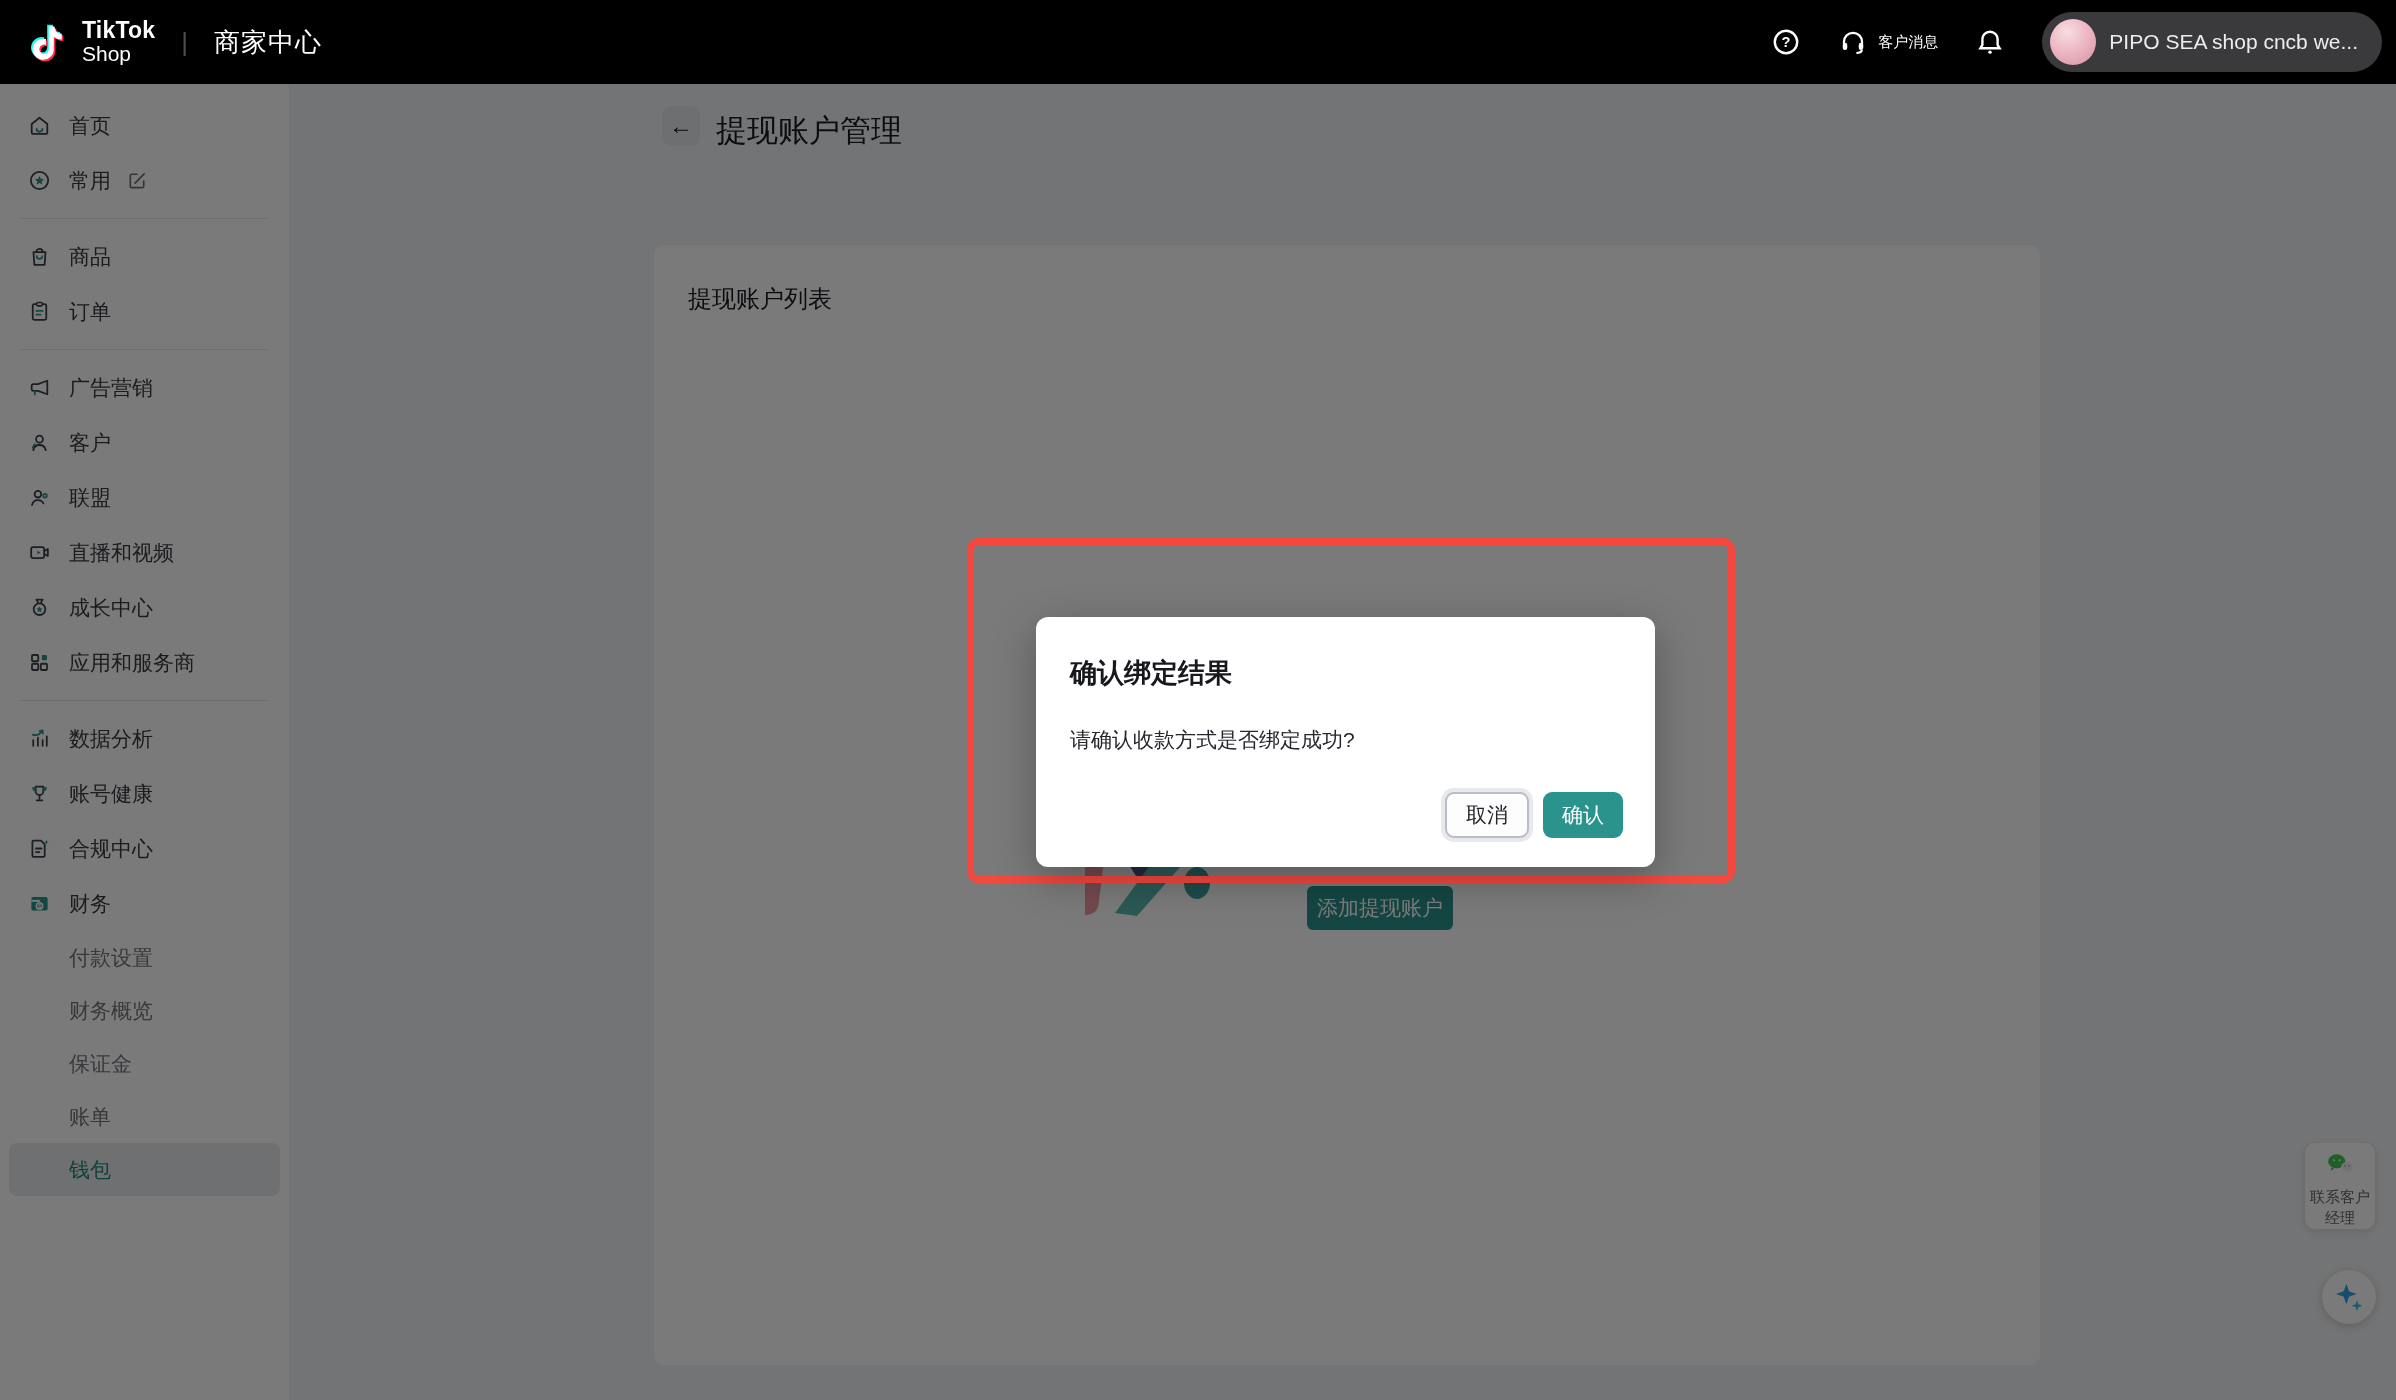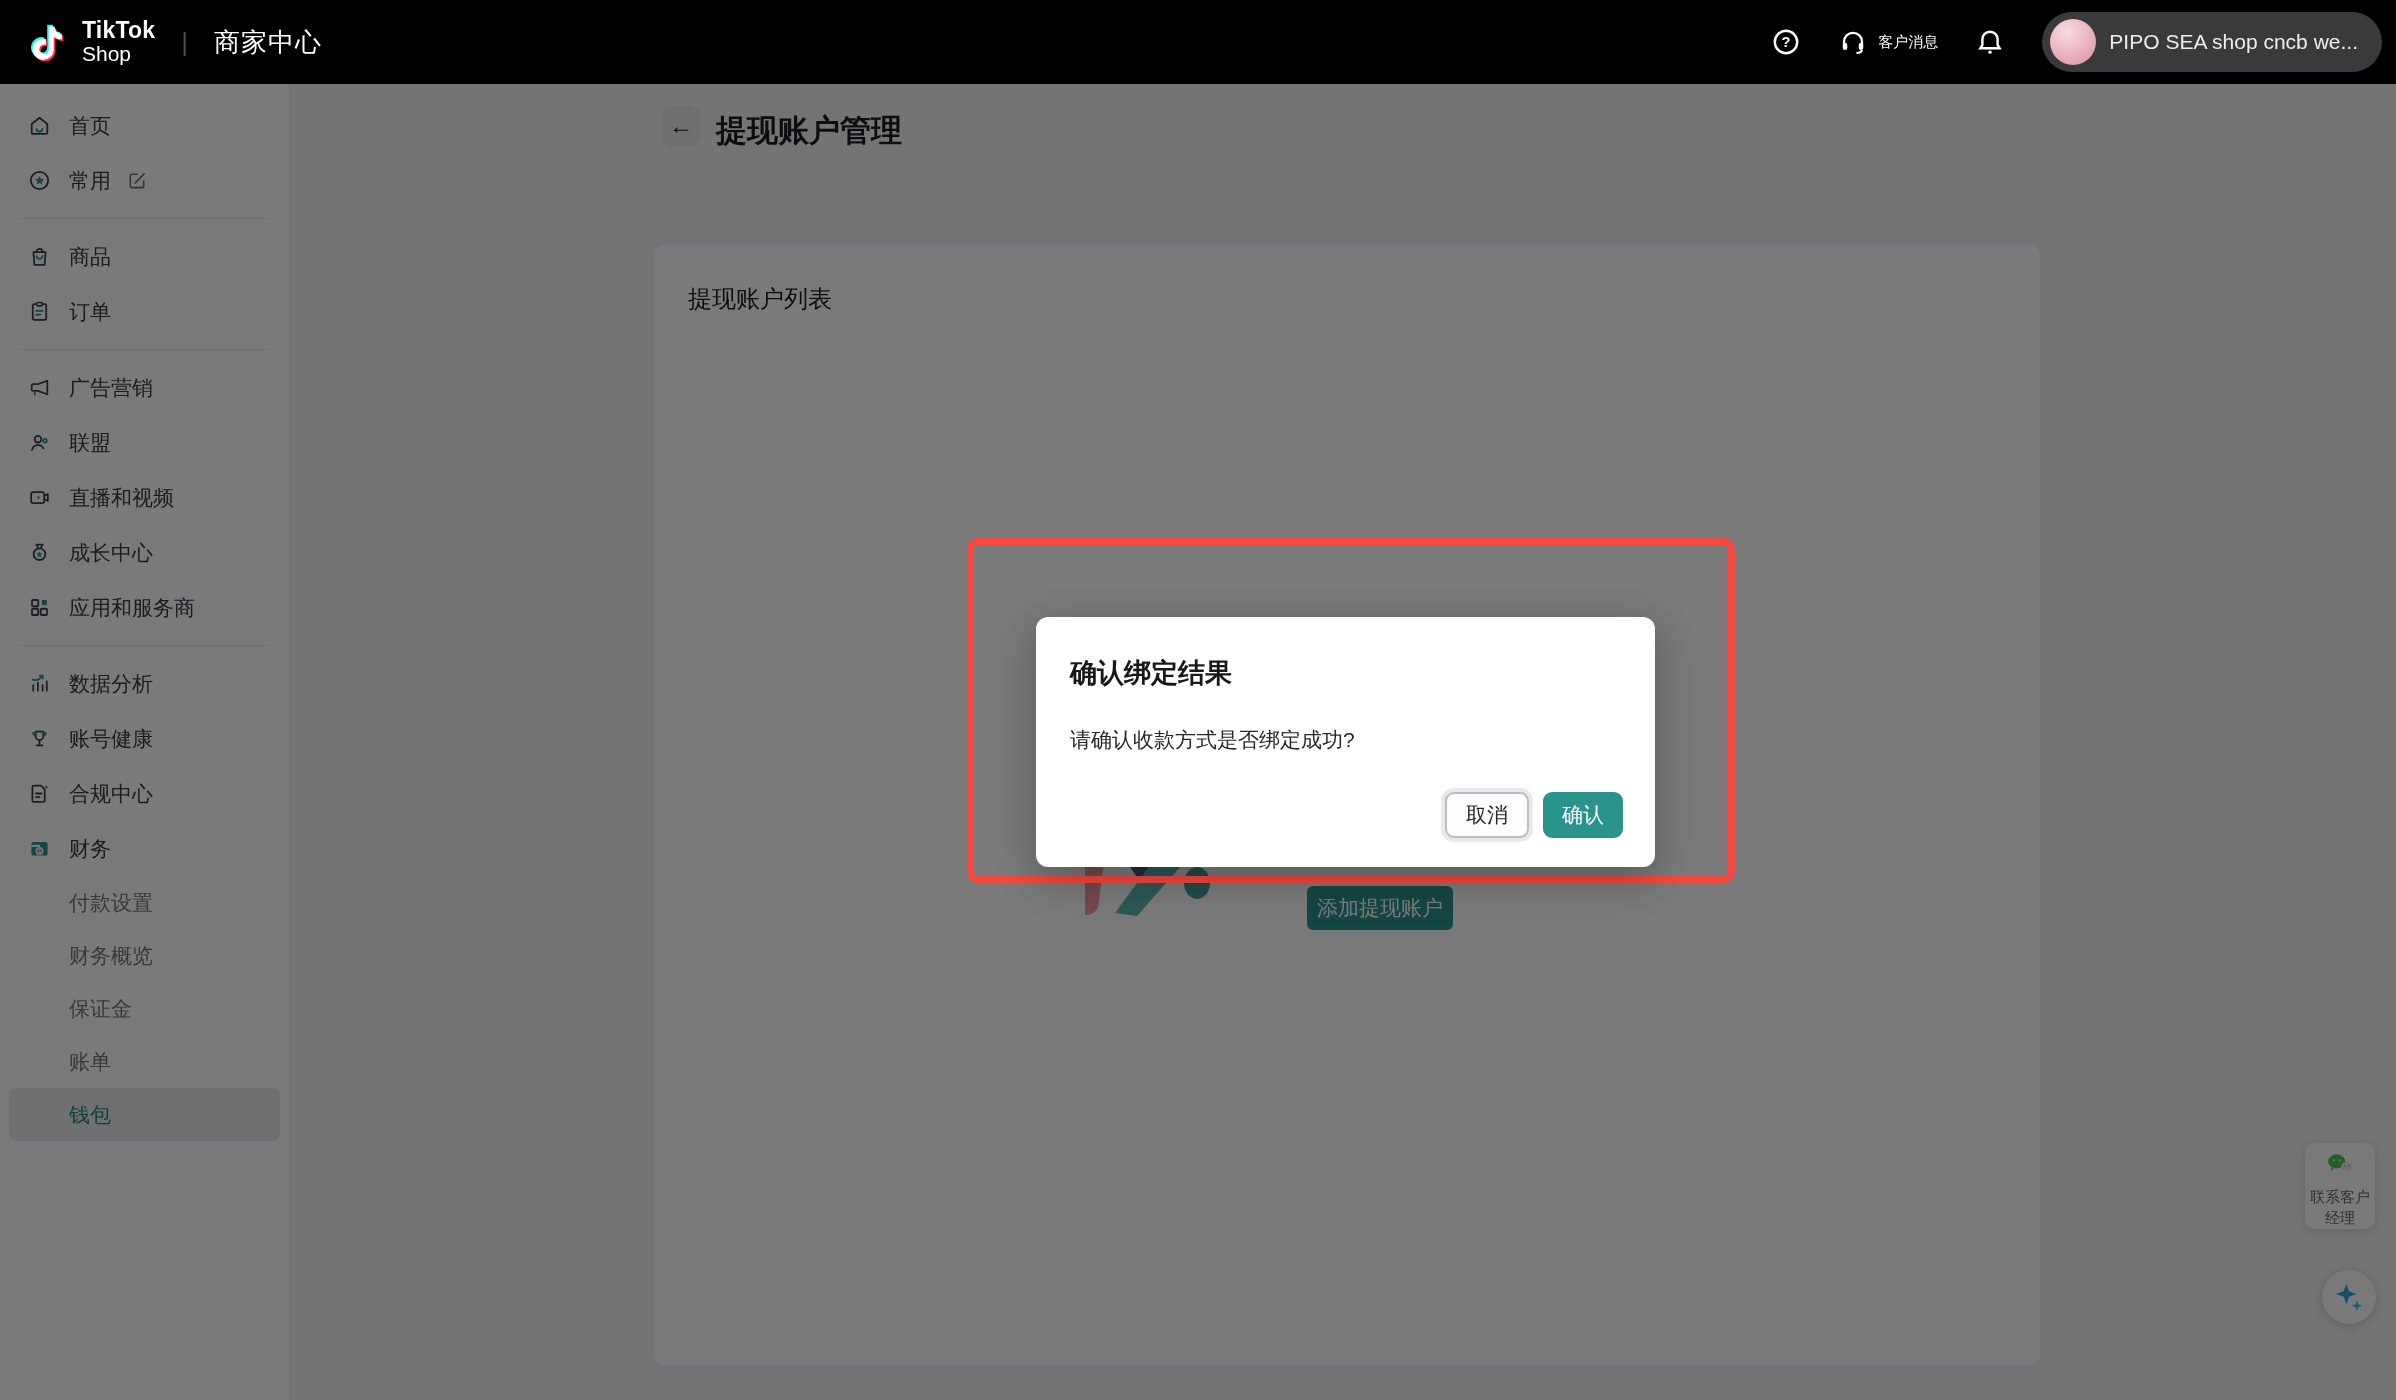"提现账户管理" .page-title { font-weight: 700 -> 400 }
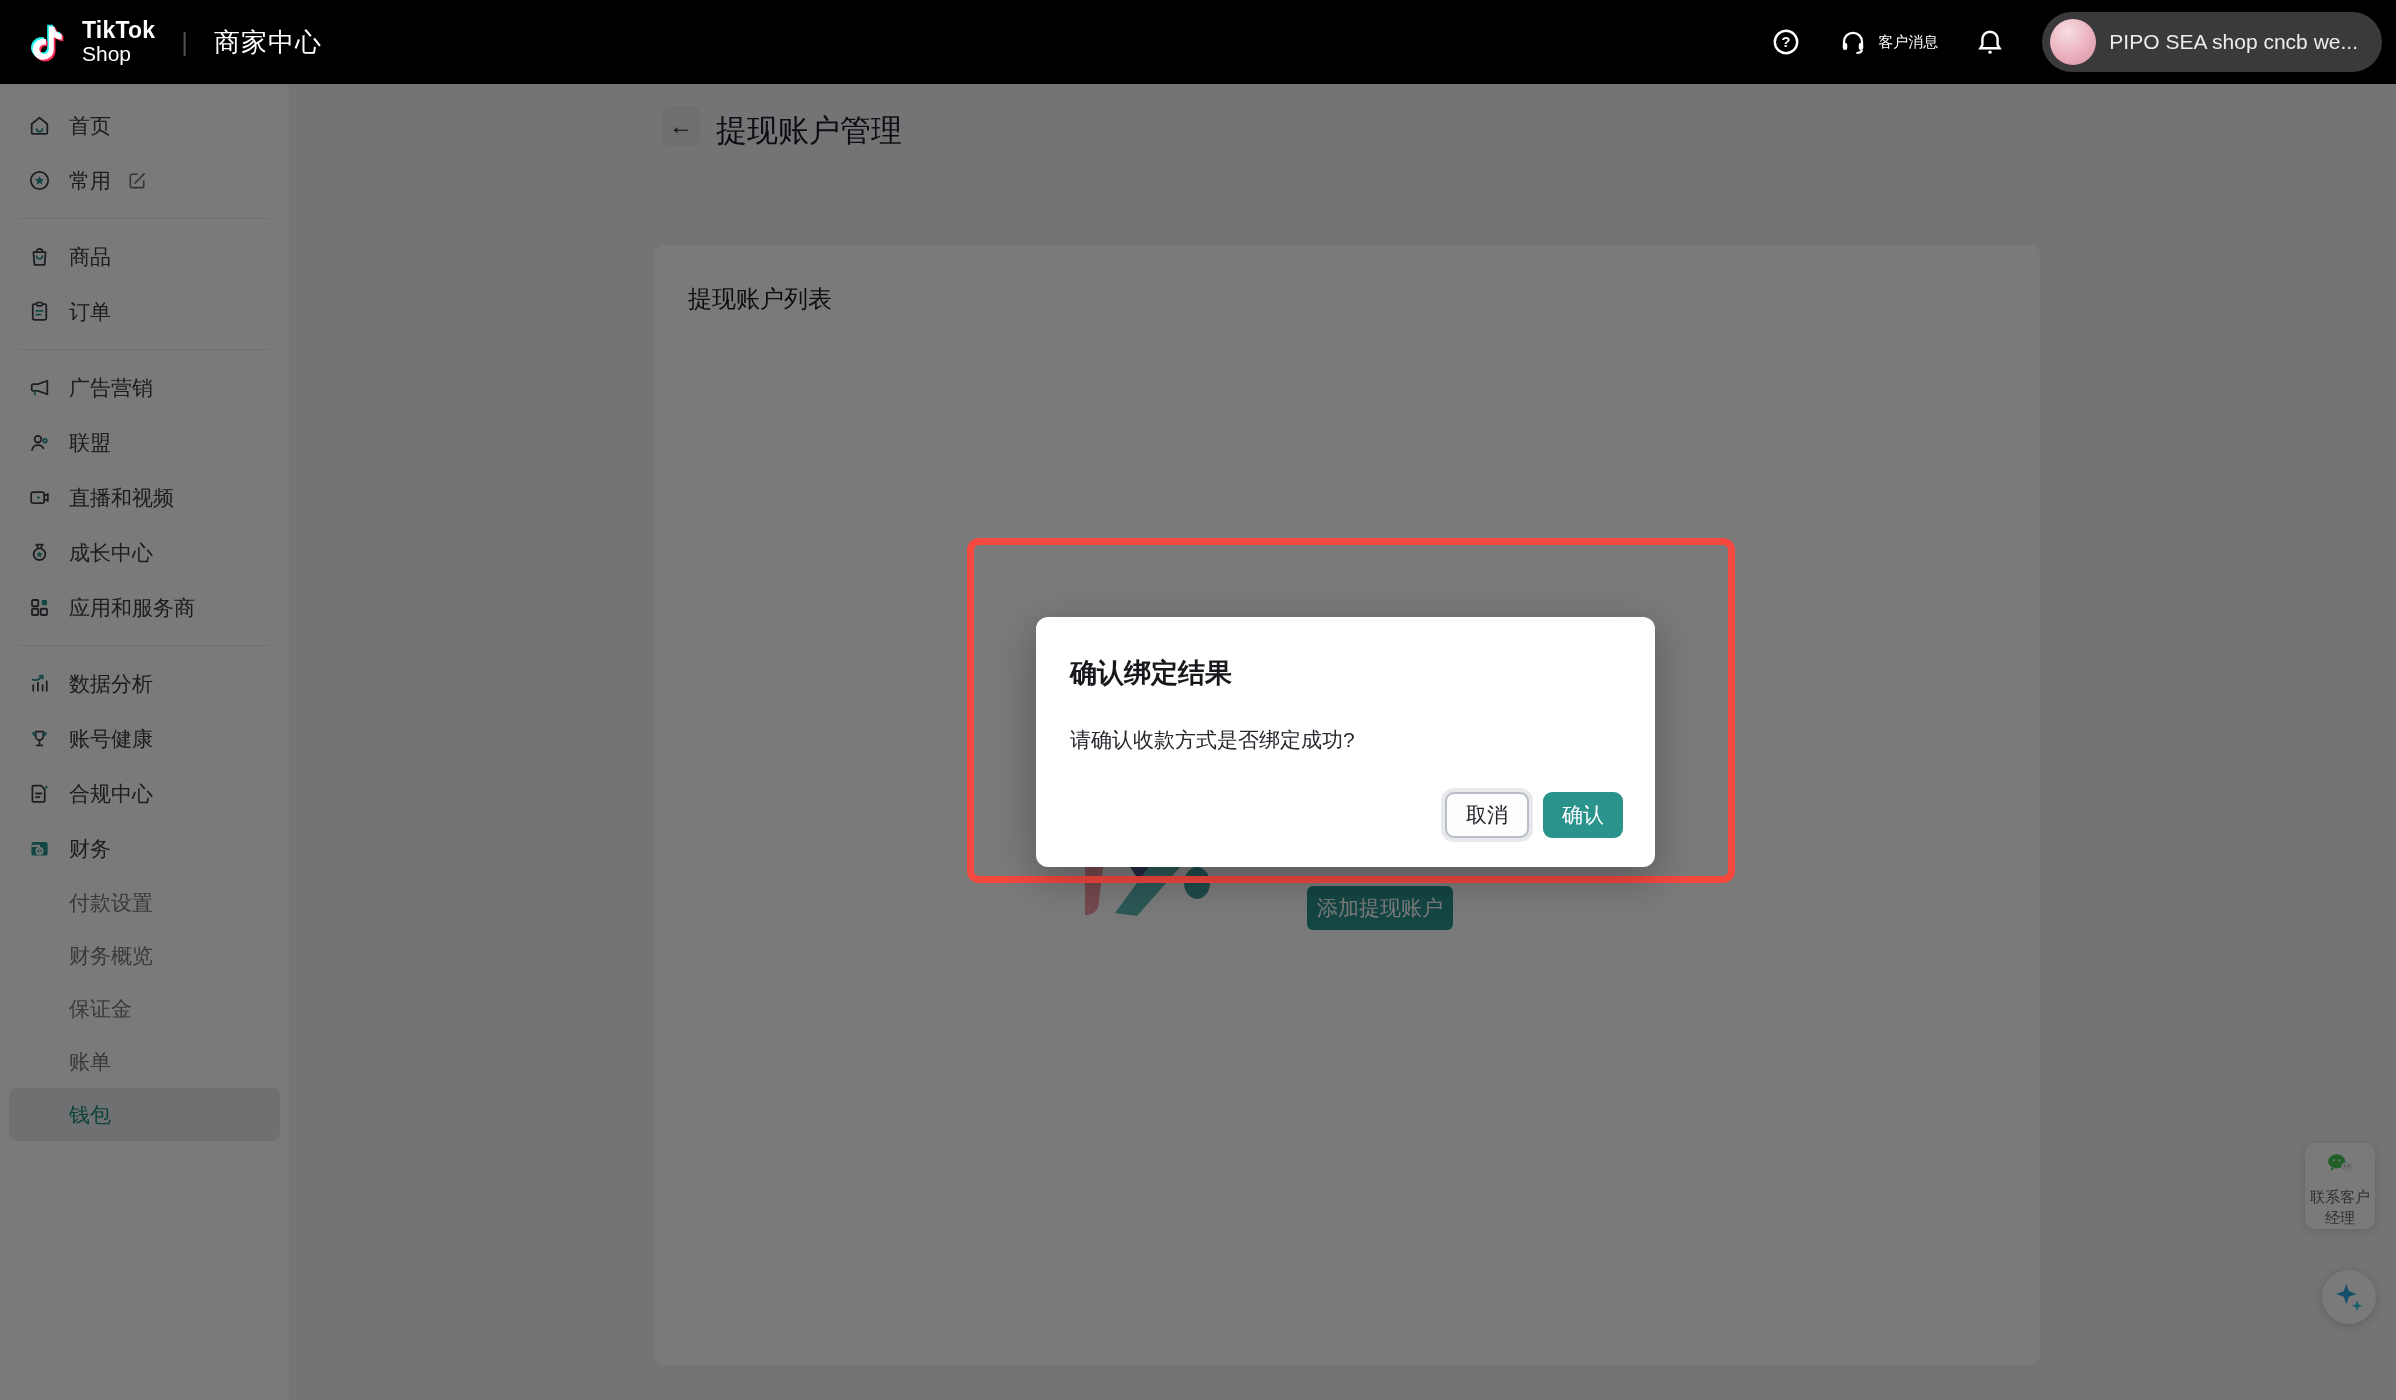"客户" div.sb-item { html: none -> <div> <span> <svg> <circle></circle> <path></path> <path></path> </svg> </span> <span>客户</span> </div> }
